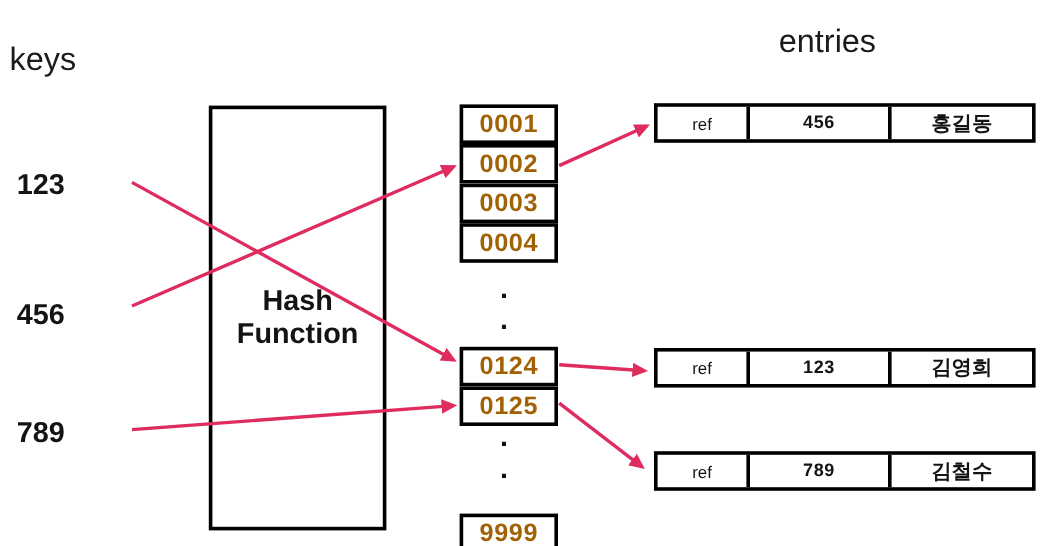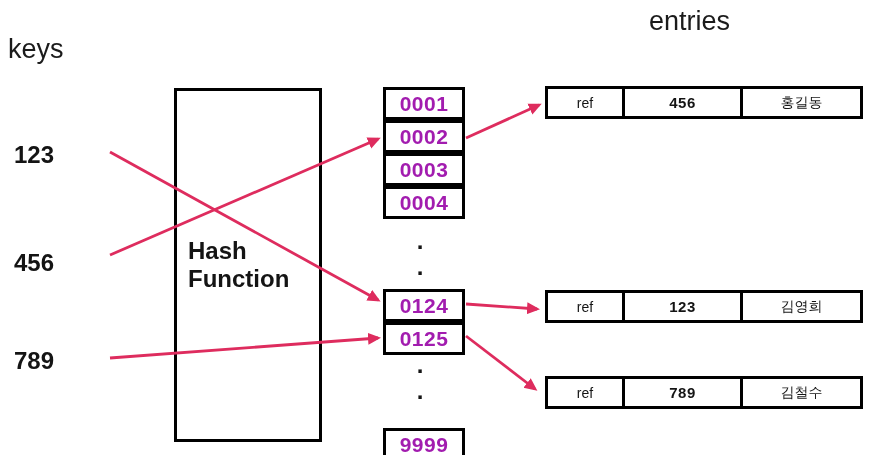"entries" .hdr-entries { top: 6px -> 19px }
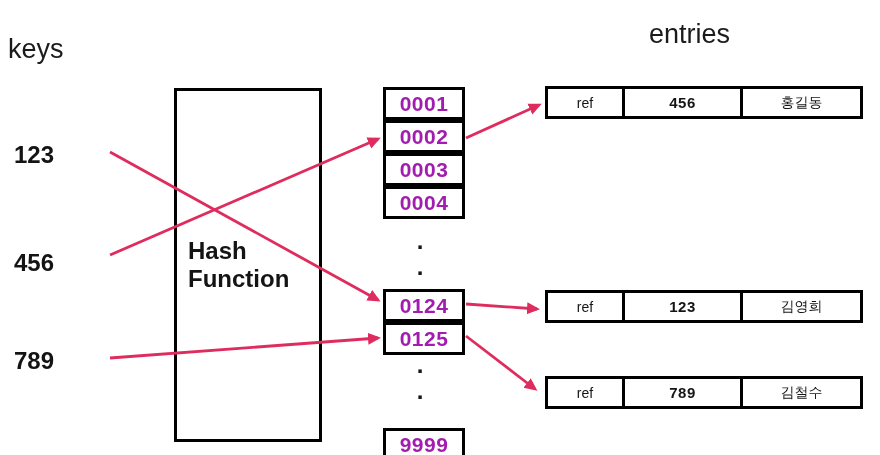"0001" .bucket { color: #a21caf -> #a16207 }
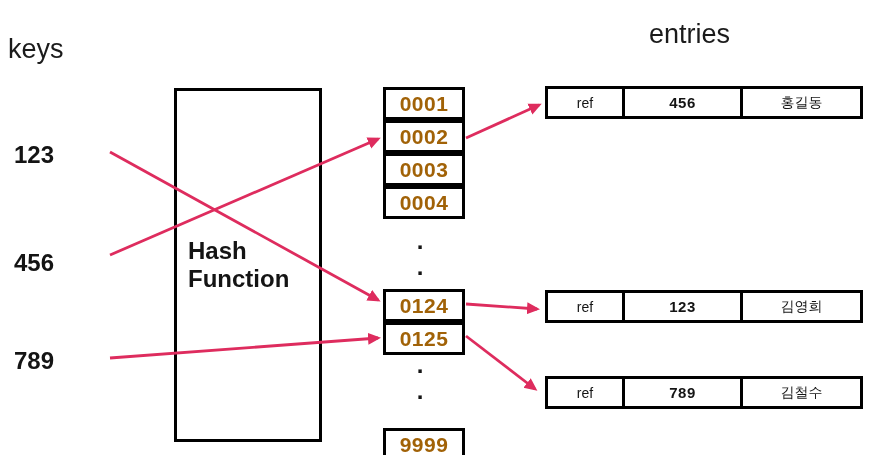"홍길동" .entry .ename { font-size: 14px -> 17px; font-weight: 400 -> 700 }
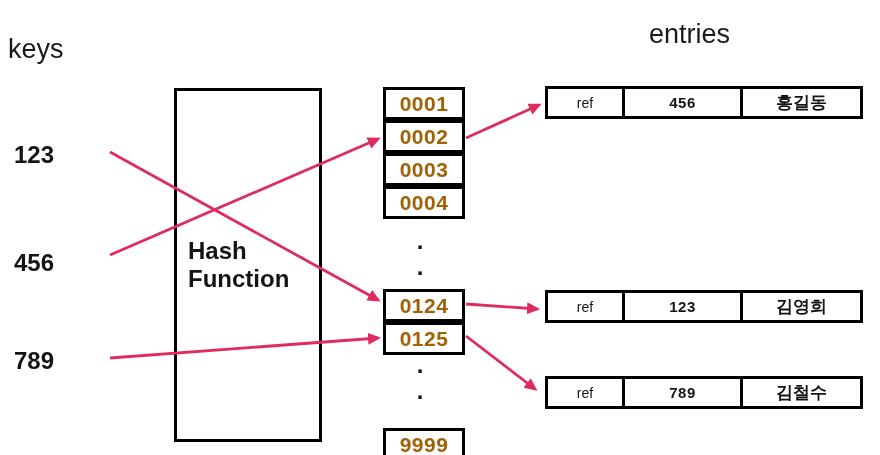"Hash Function" .hash-box .lbl { text-align: left -> center }
